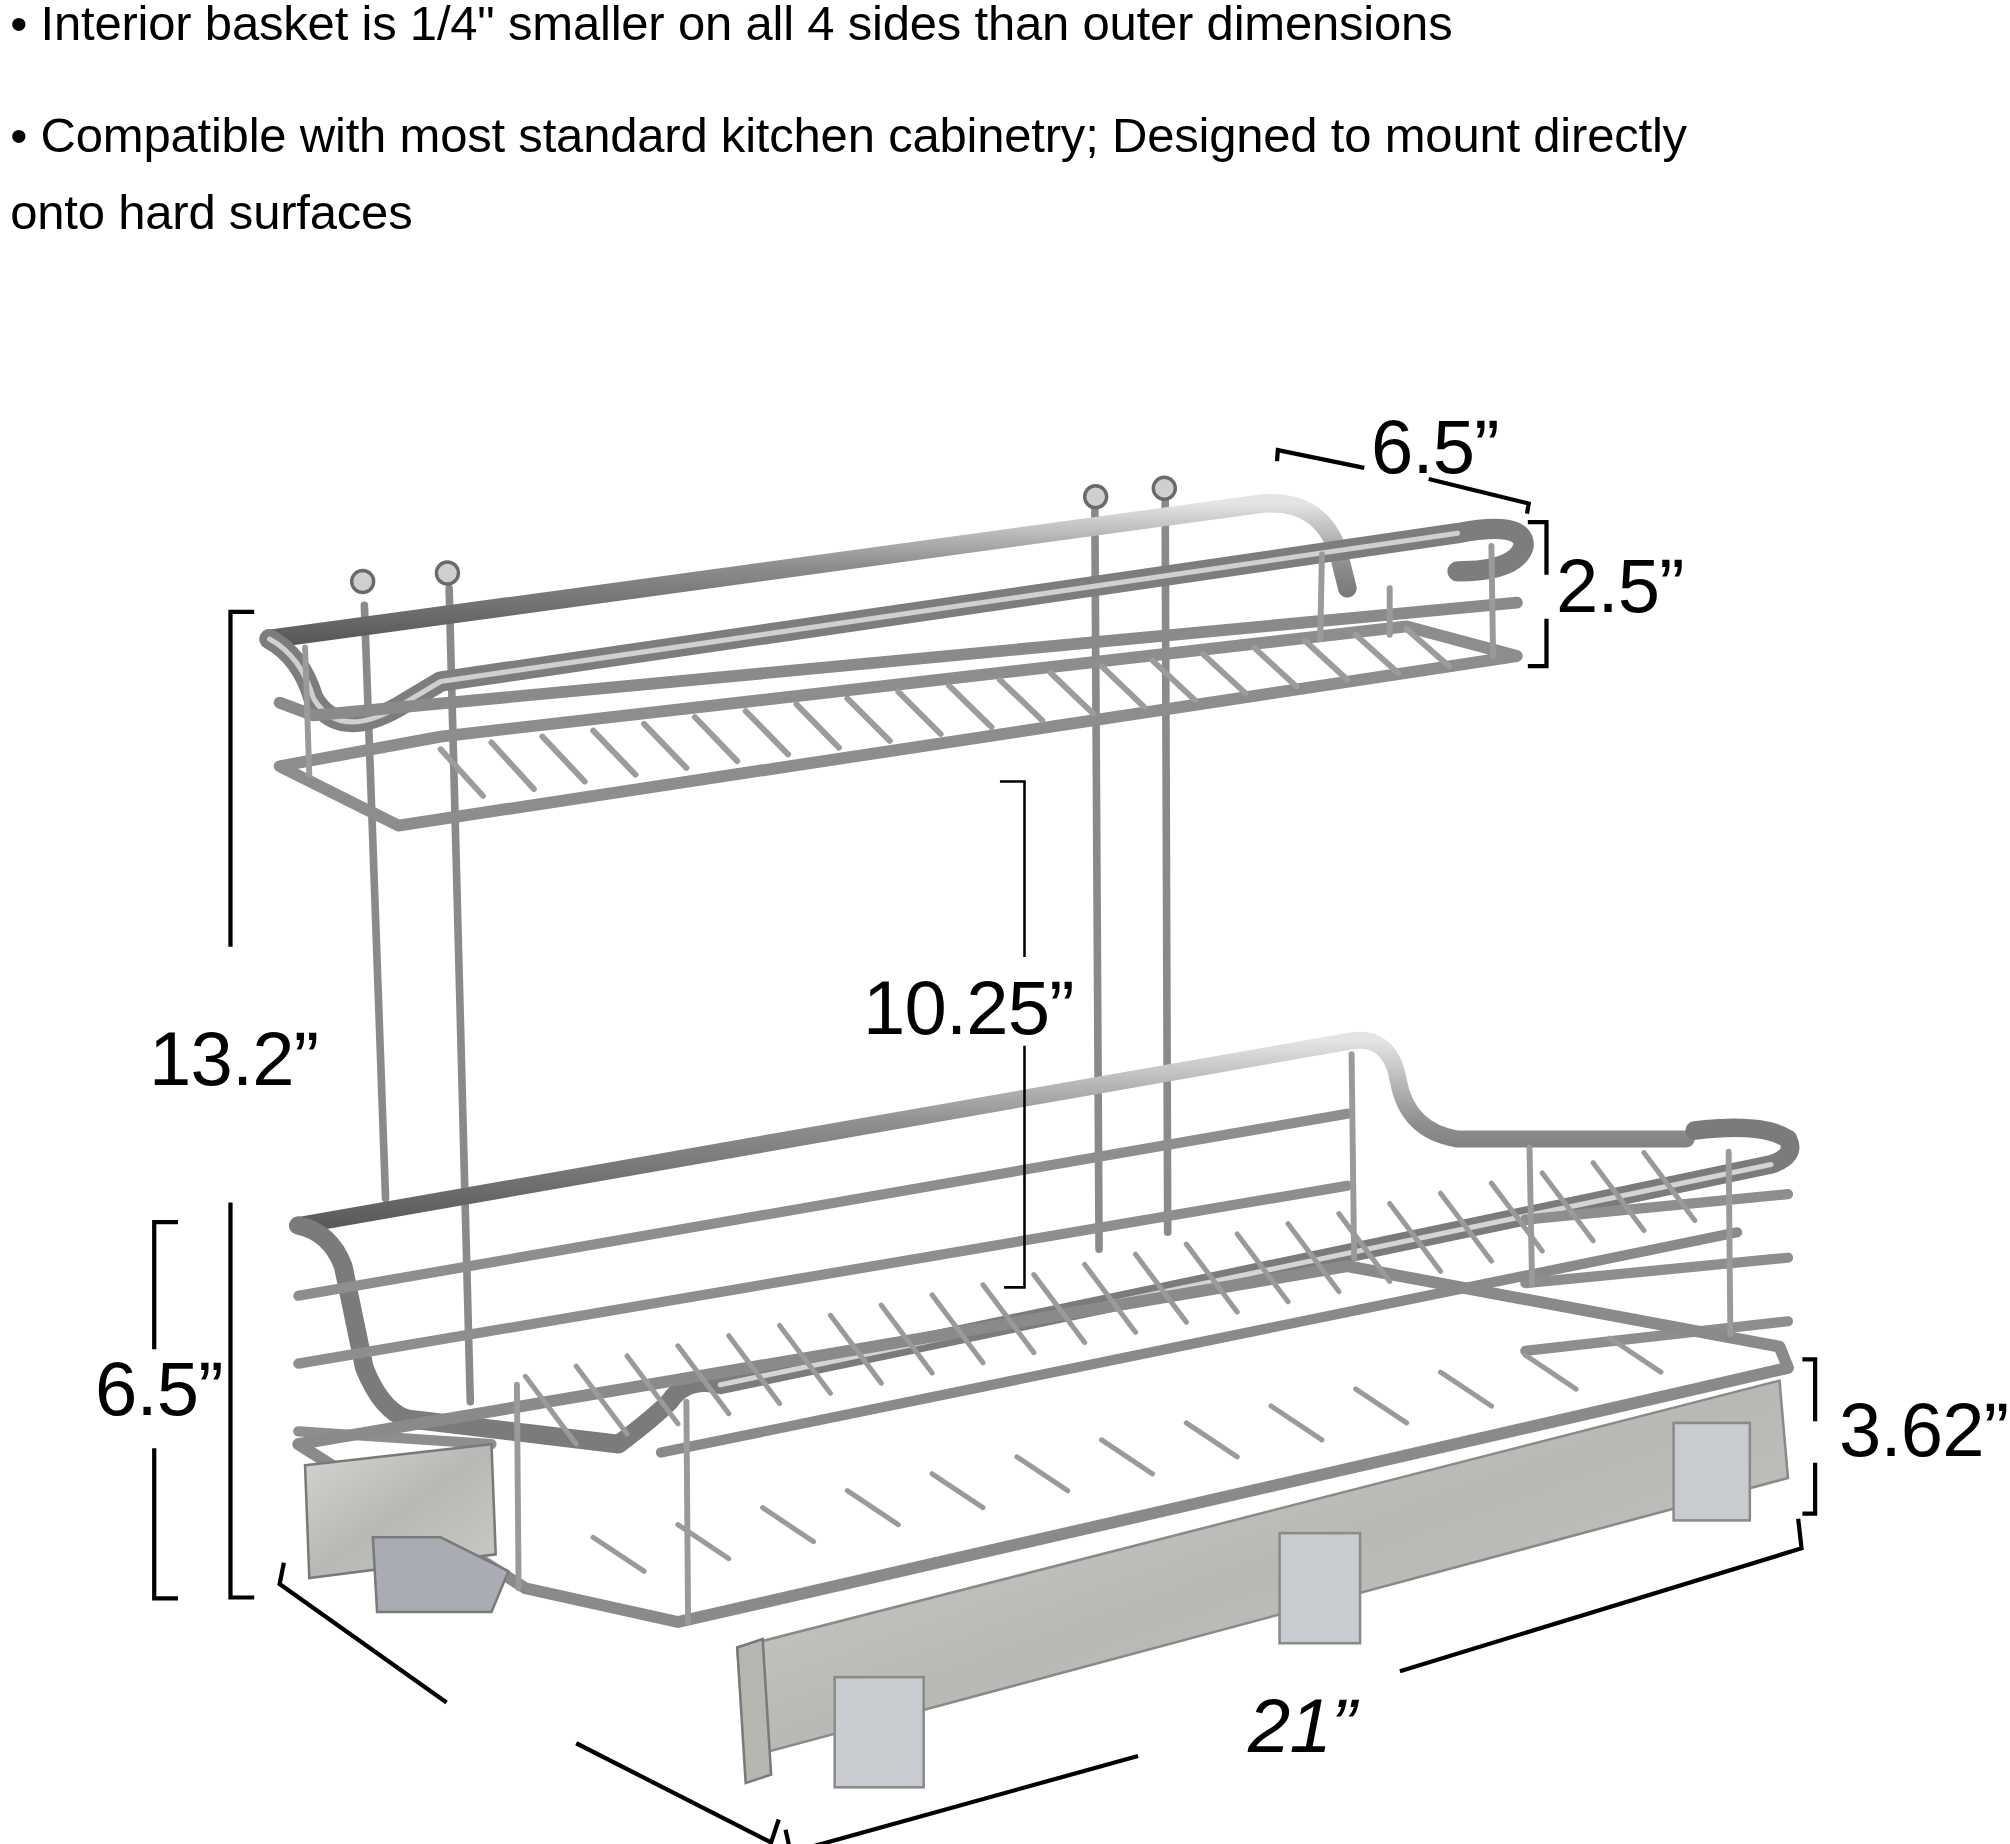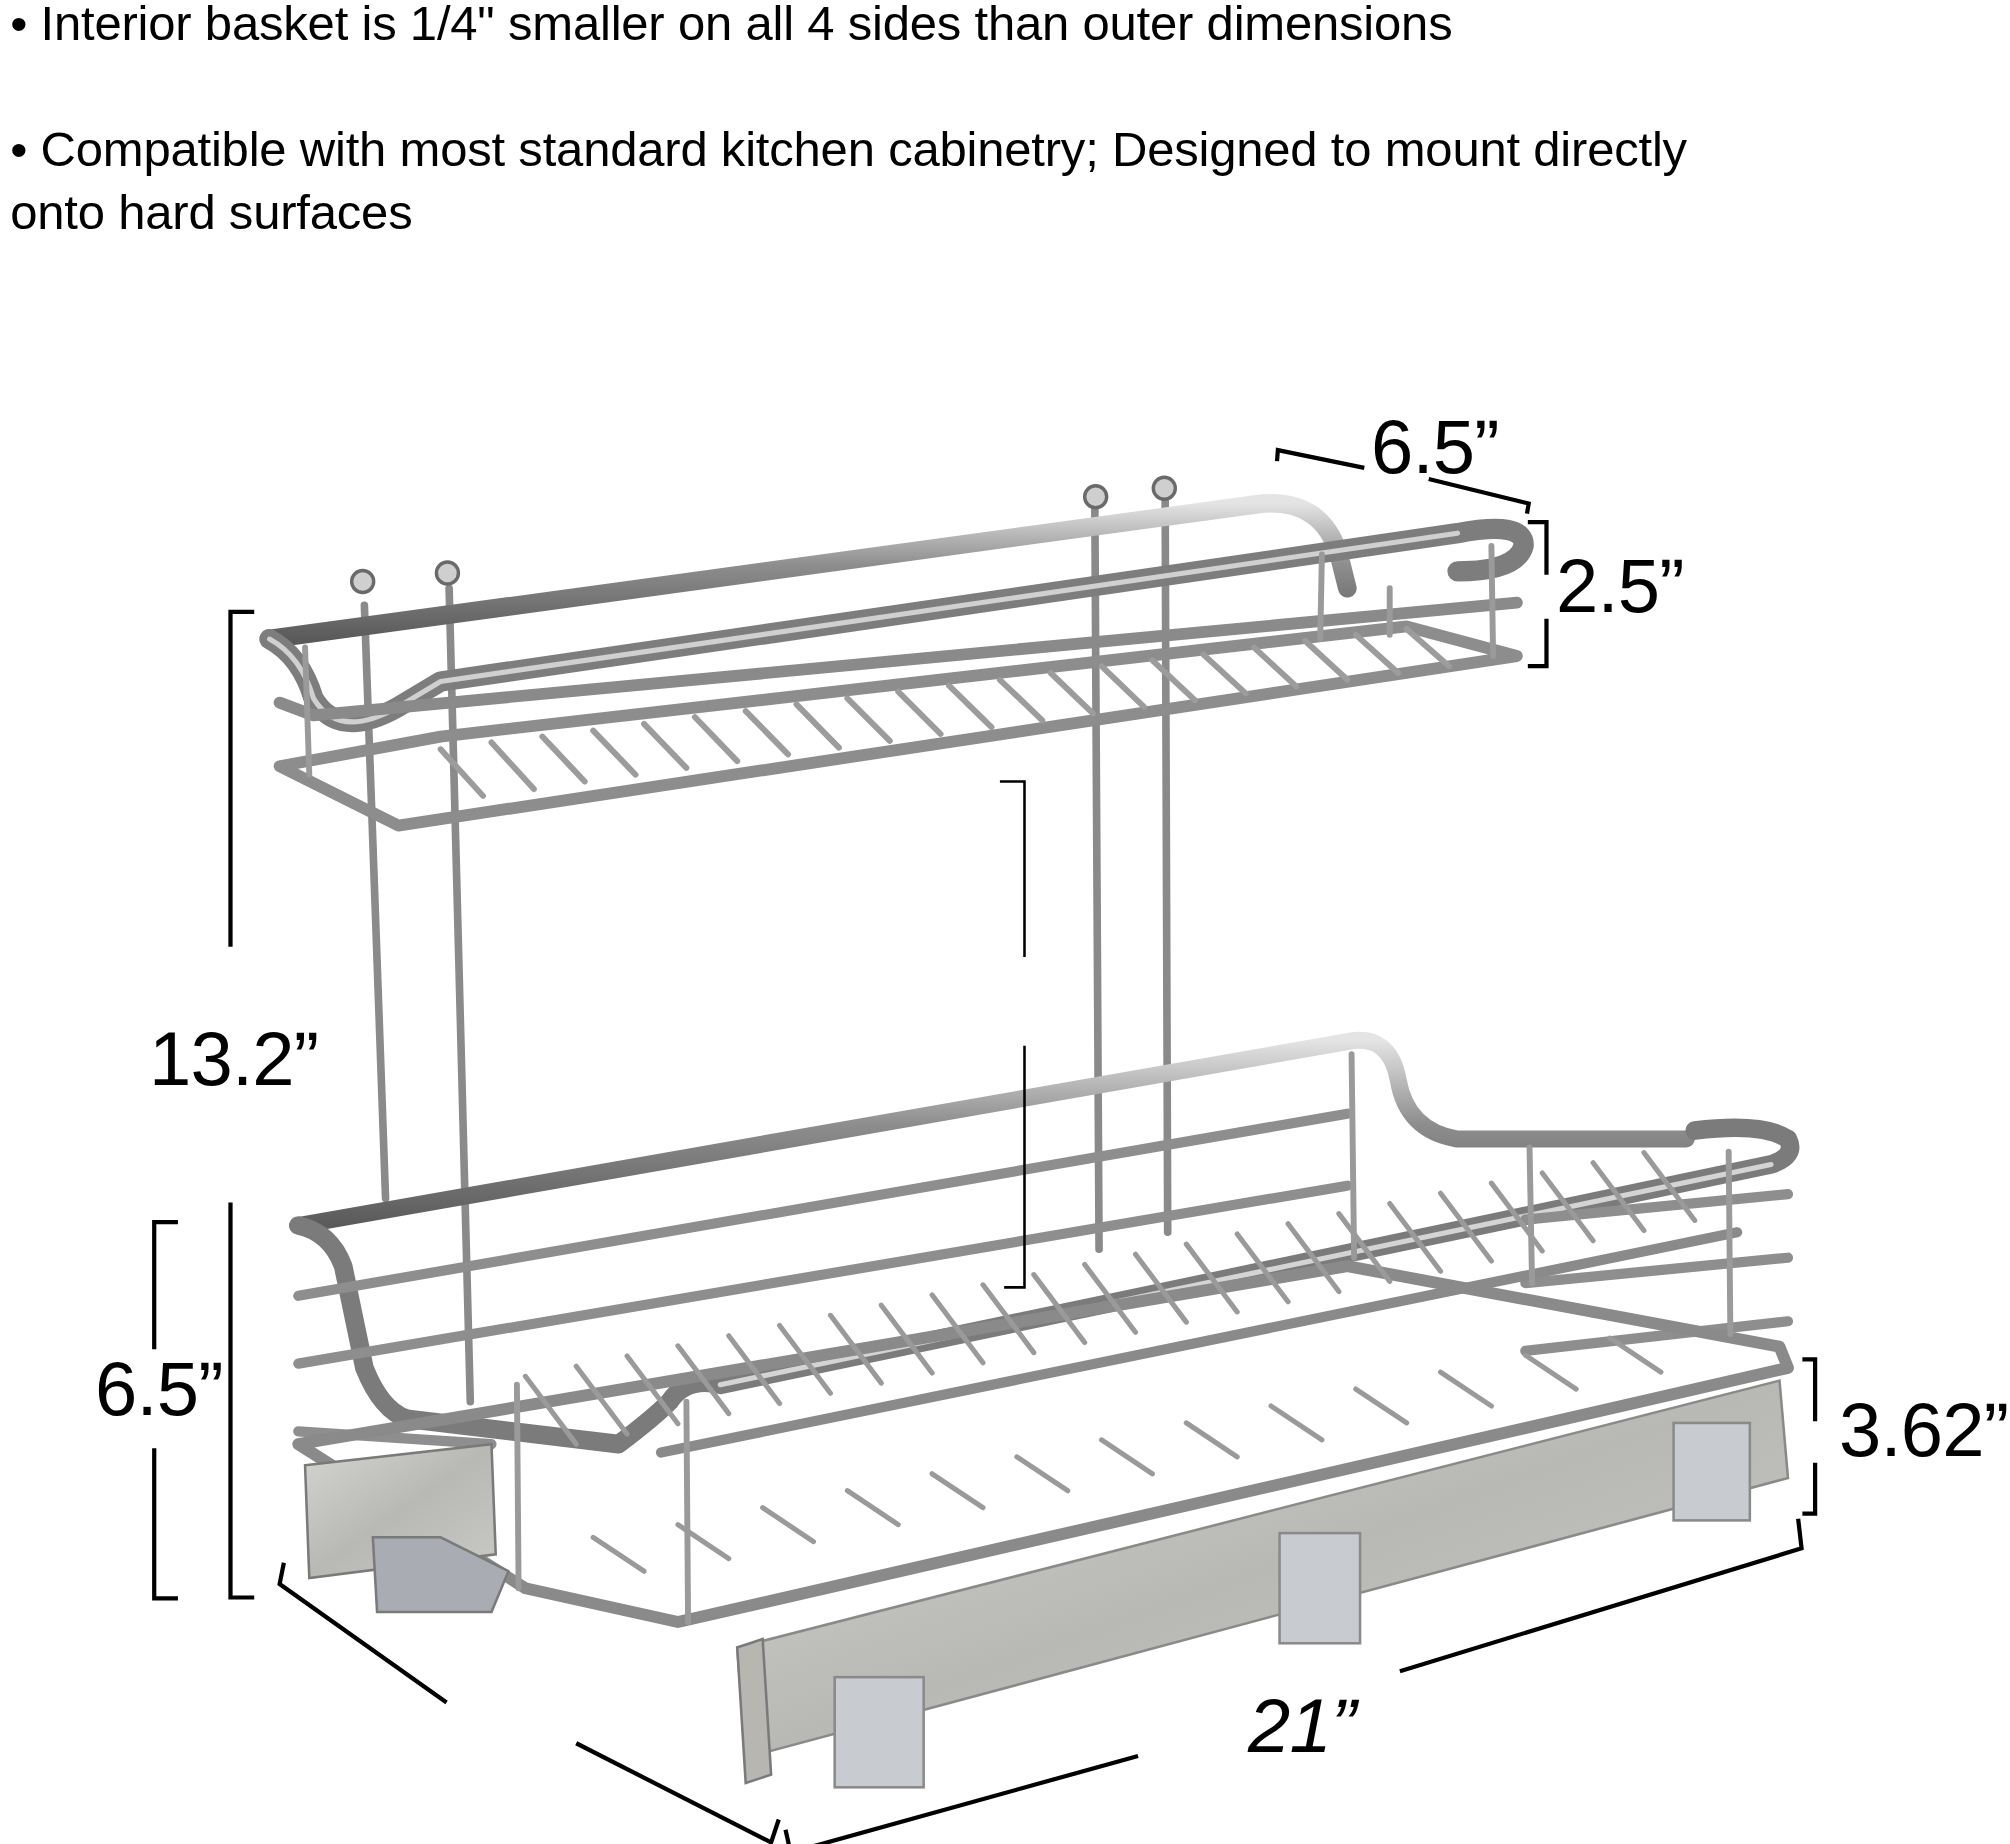"• Compatible with most standard" #line2 { top: 118px -> 104px }
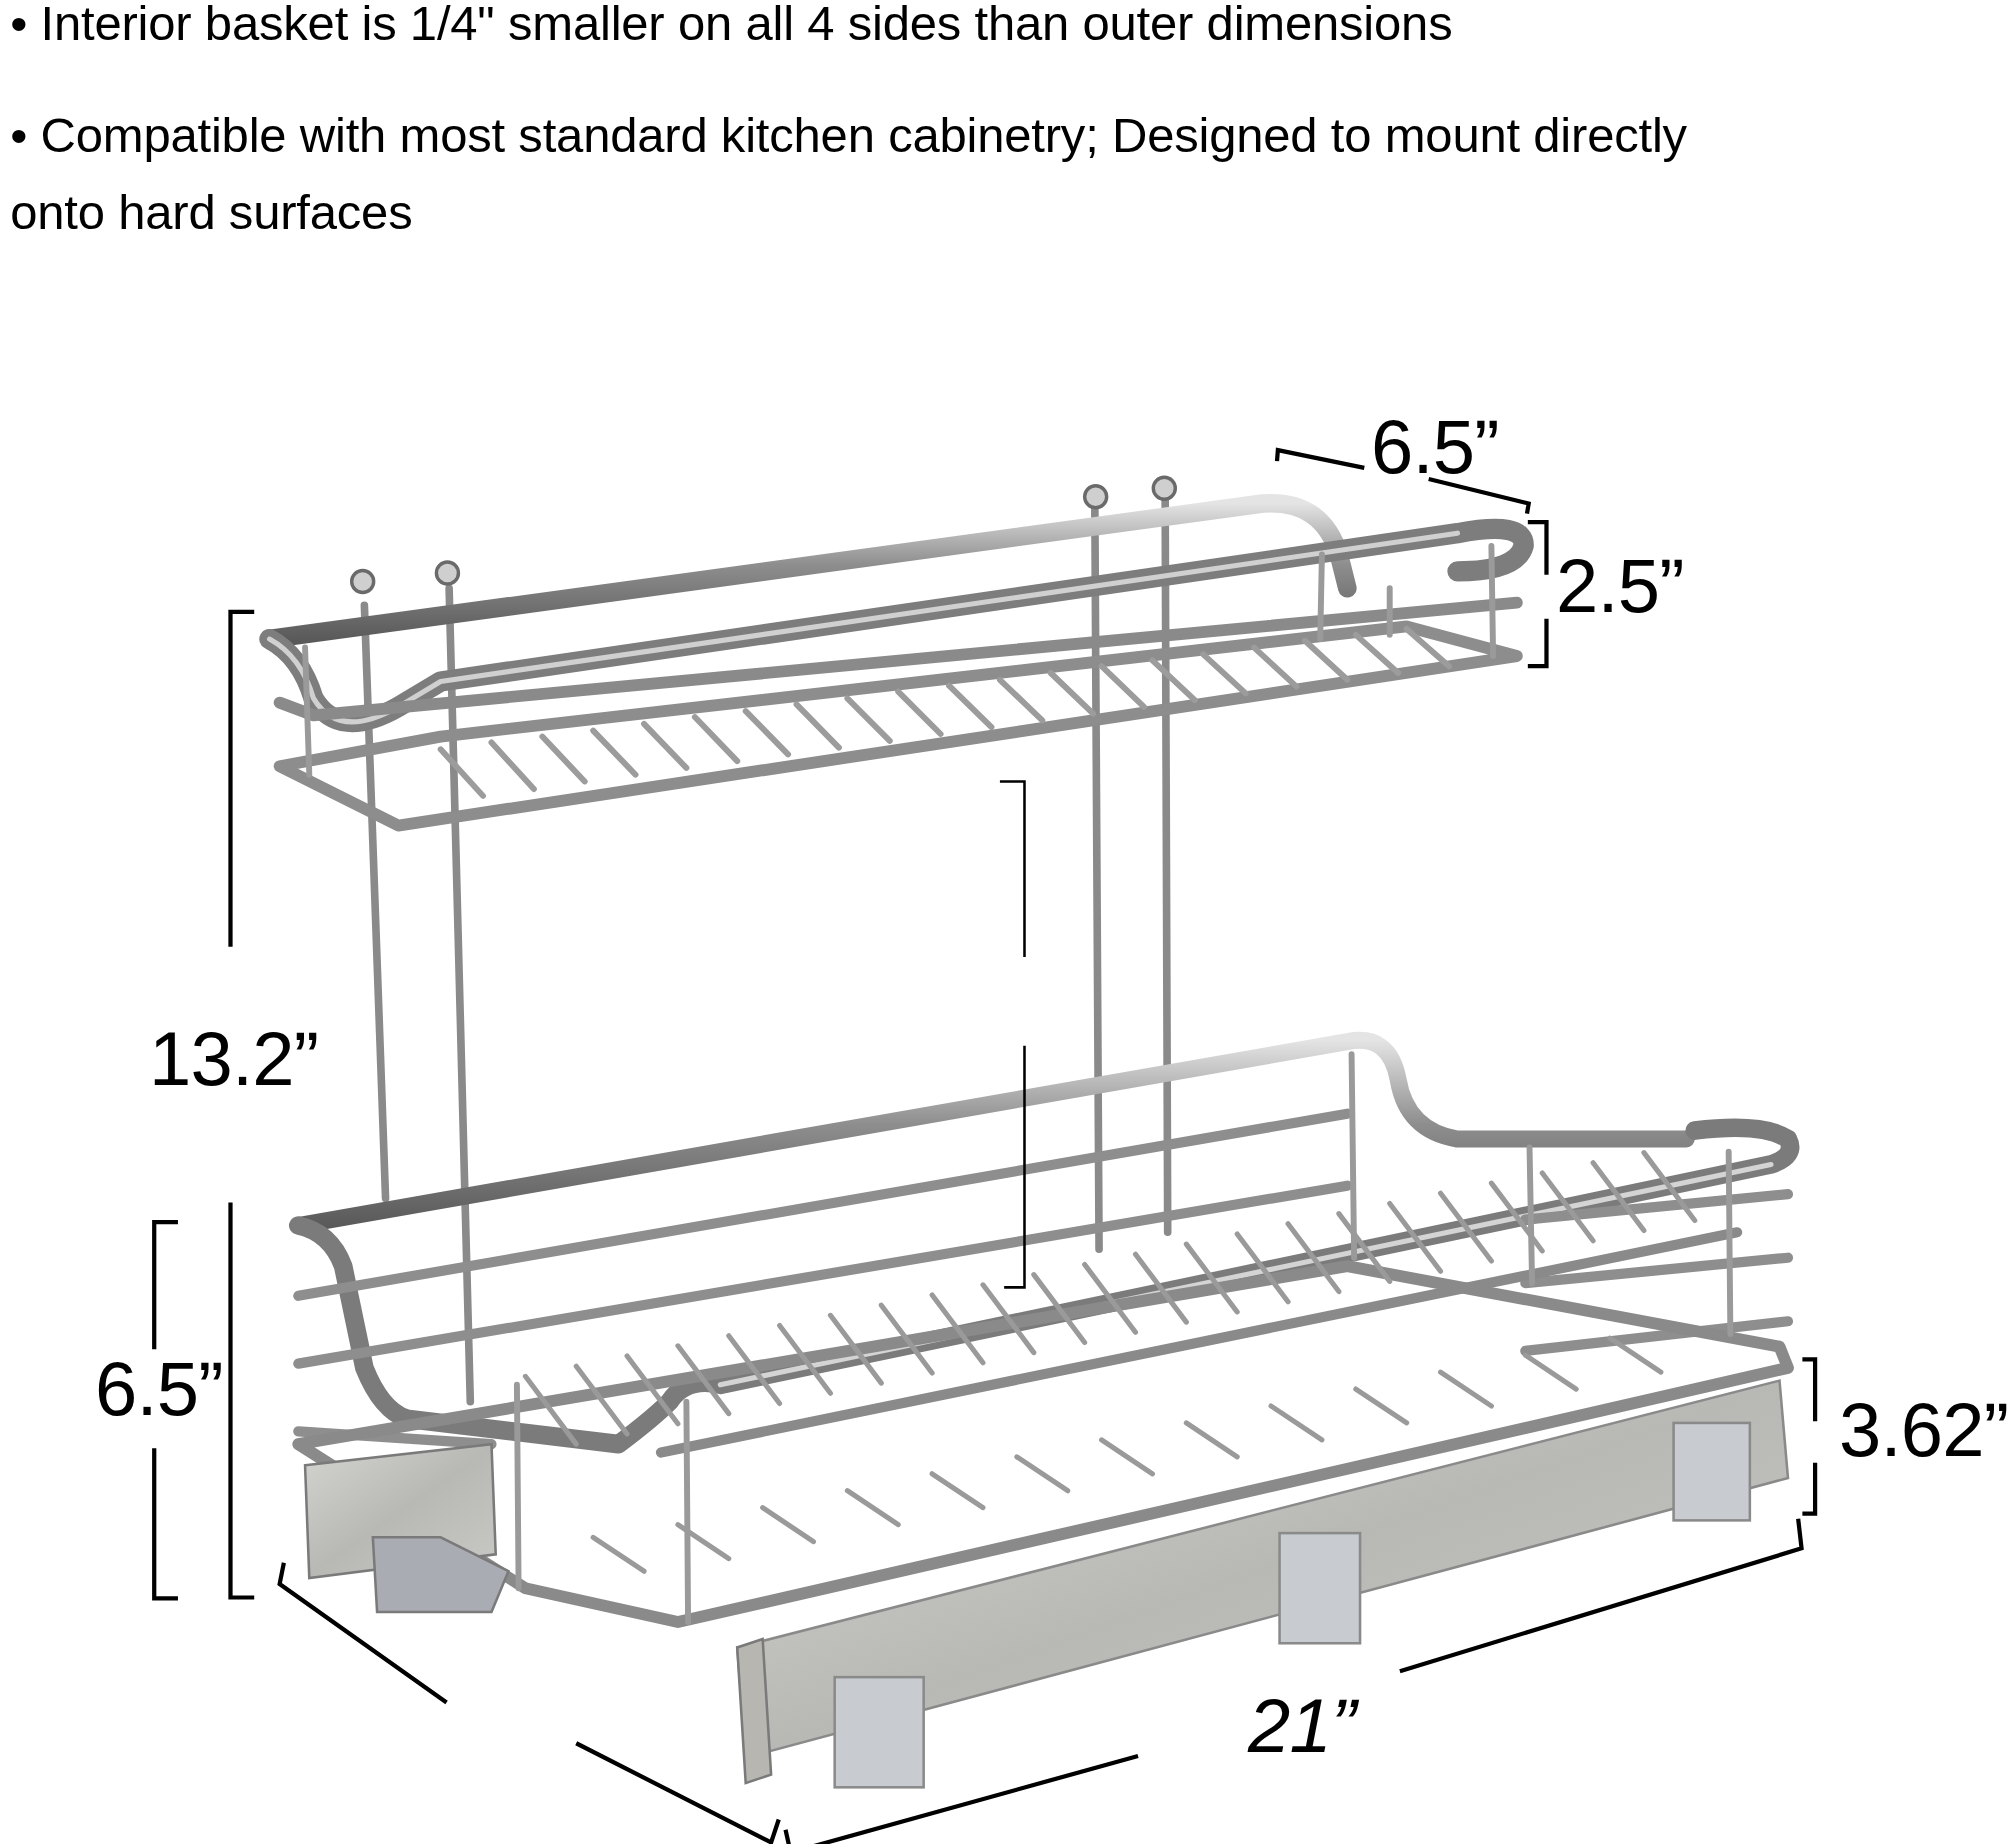"10.25”" span.dim-label { html: none -> <span>10.25”</span> }
